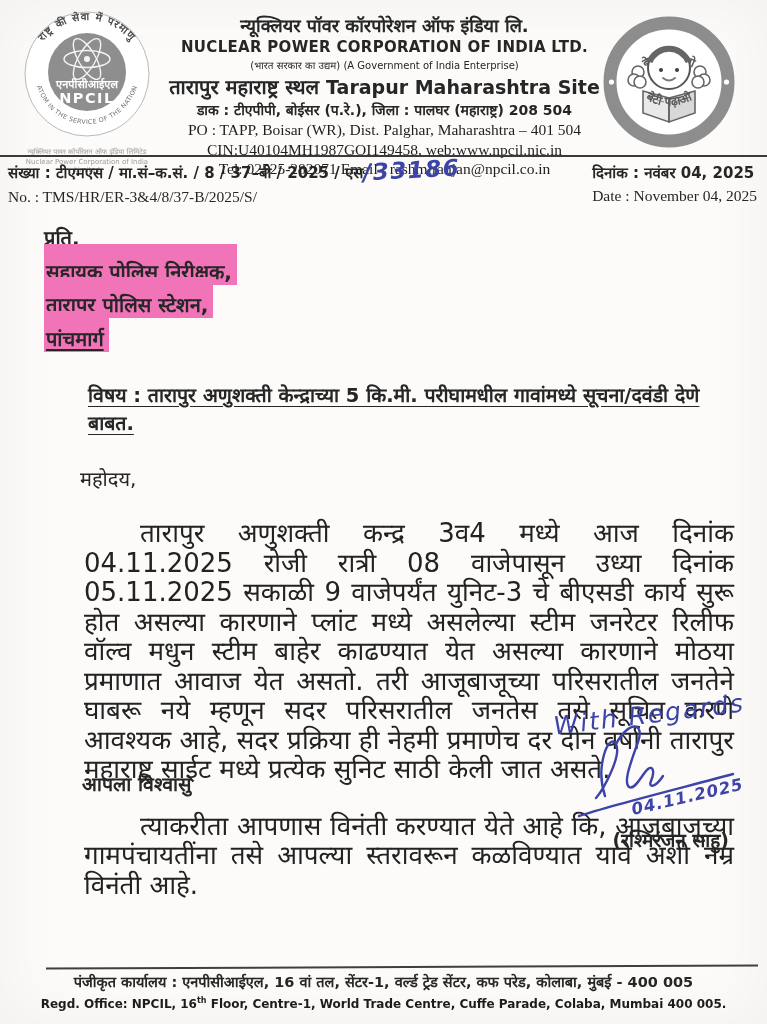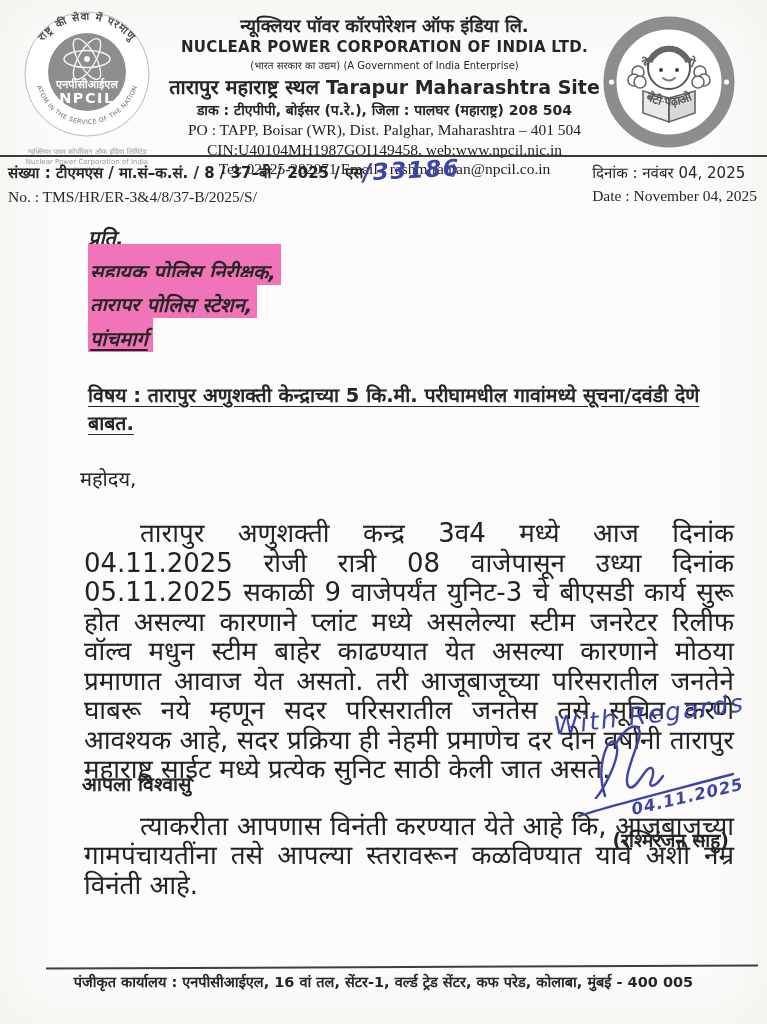"दिनांक : नवंबर 04, 2025" .ref-right .hi { font-weight: normal -> bold }
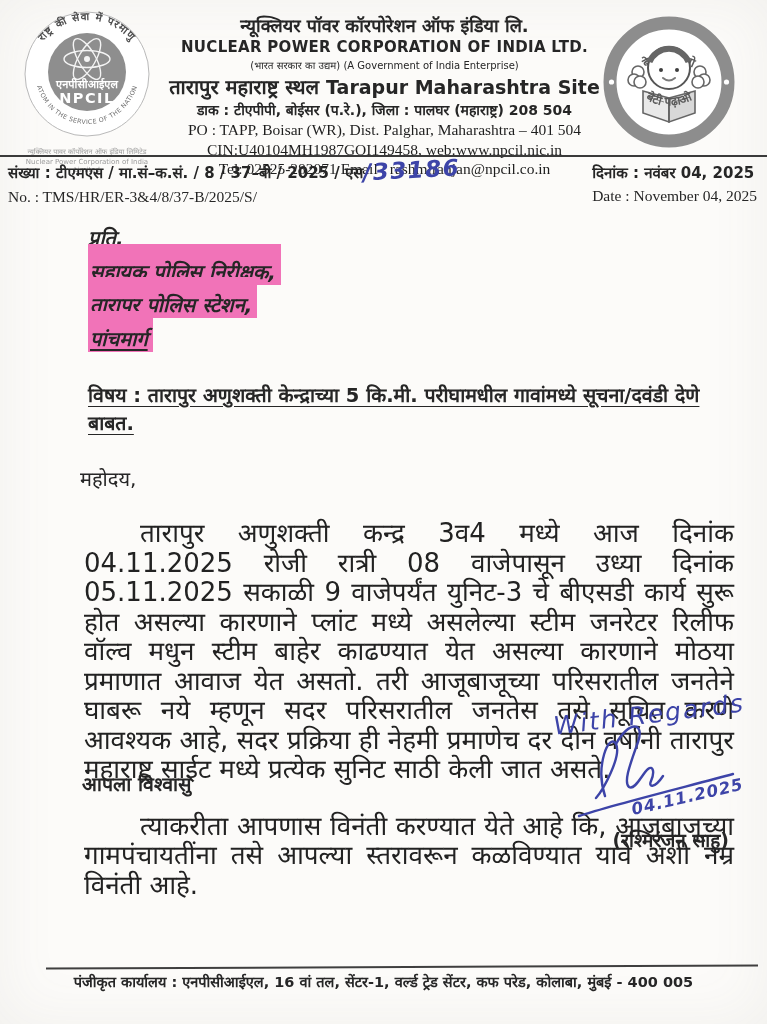"प्रति," .to-block { font-style: italic -> none; margin-left: 88px -> 44px }
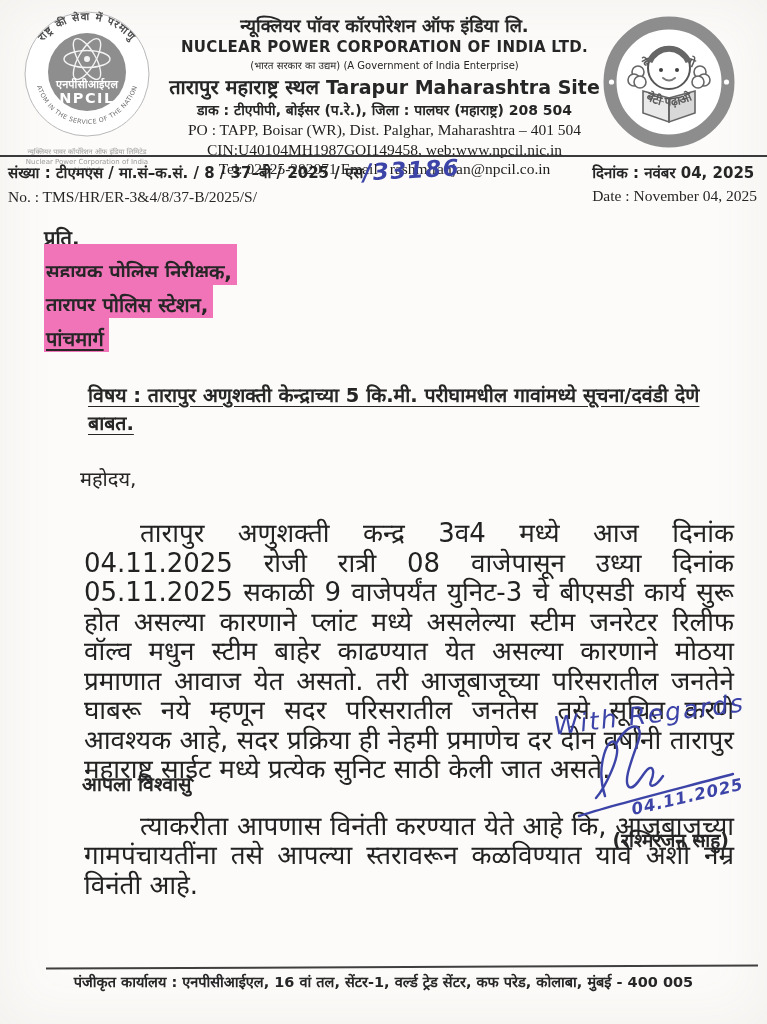"Regd. Office: NPCIL, 16th Floor," div.f-en { html: none -> <div> <span>Regd. Office: NPCIL, 16</span><sup>th</sup><span> Floor, Centre-1, World Trade Centre, Cuffe Parade, Colaba, Mumbai 400 005.</span> </div> }
